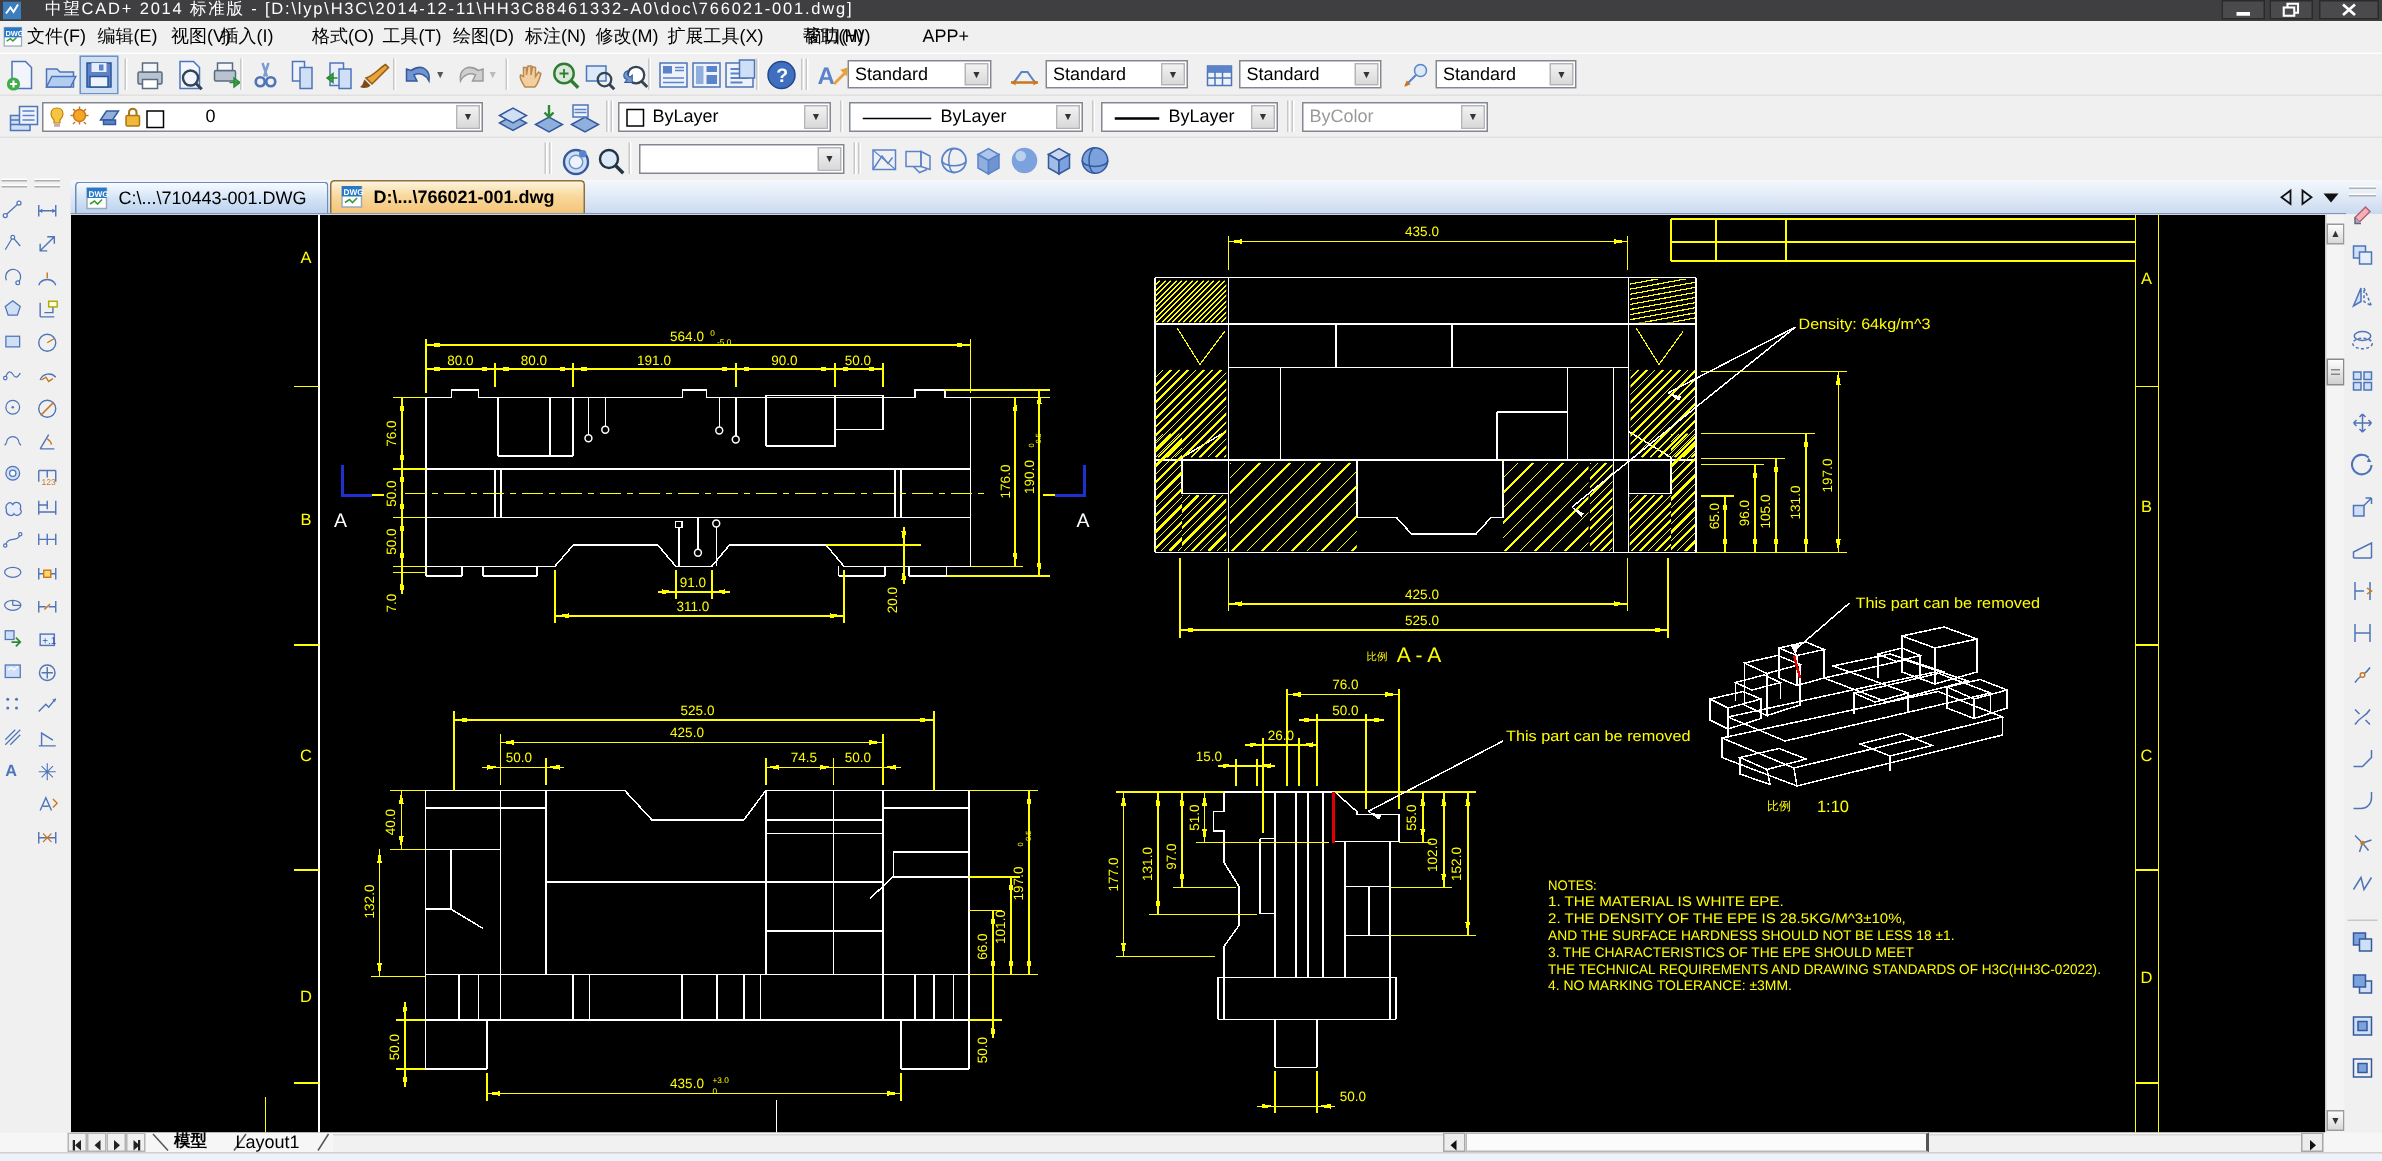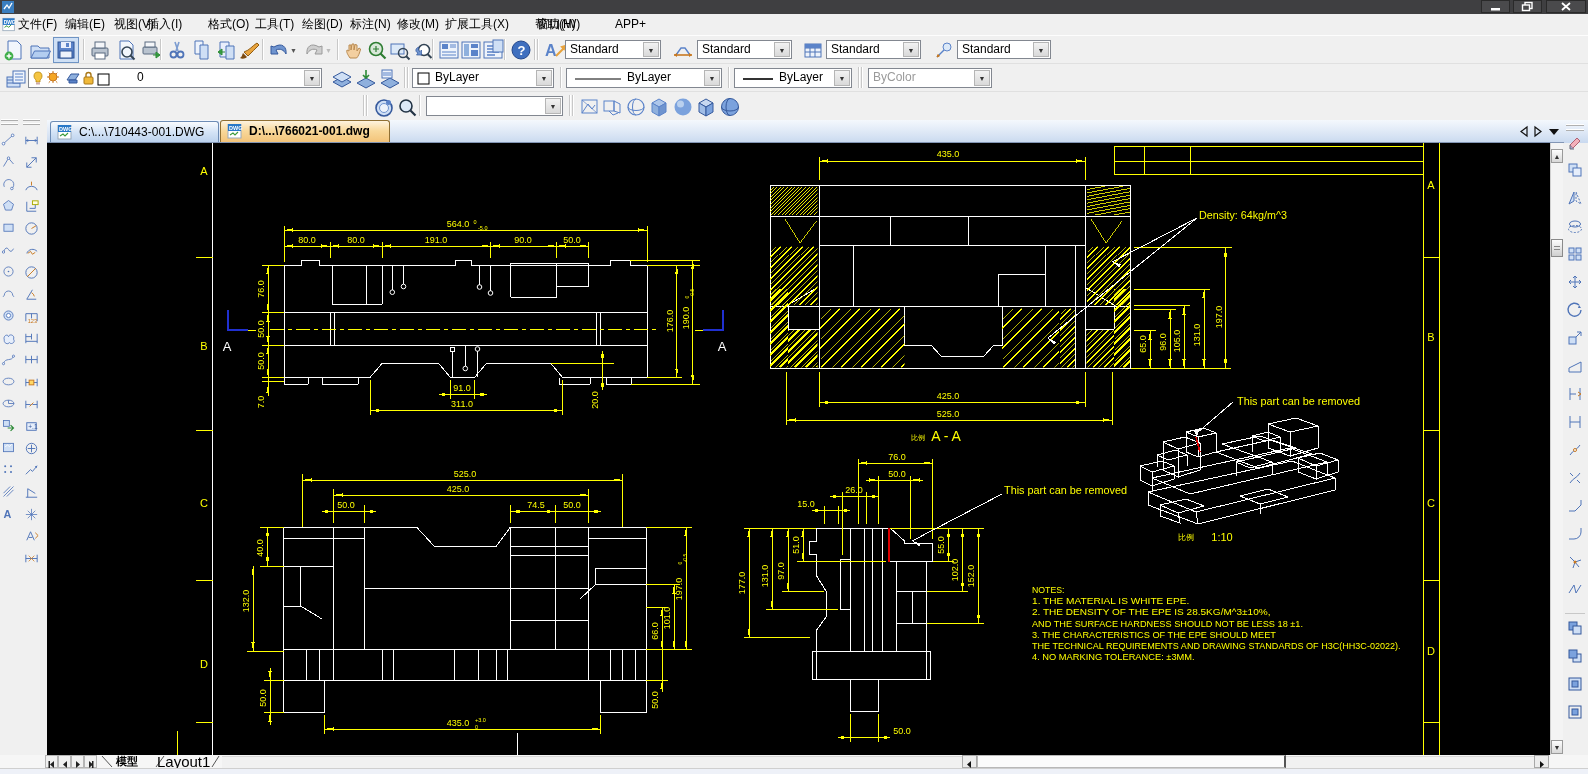"中望CAD+ 2014 标准版 -" span { html: none -> <span>中望CAD+ 2014 标准版 - [D:\lyp\H3C\2014-12-11\HH3C88461332-A0\doc\766021-001.dwg]</span> }
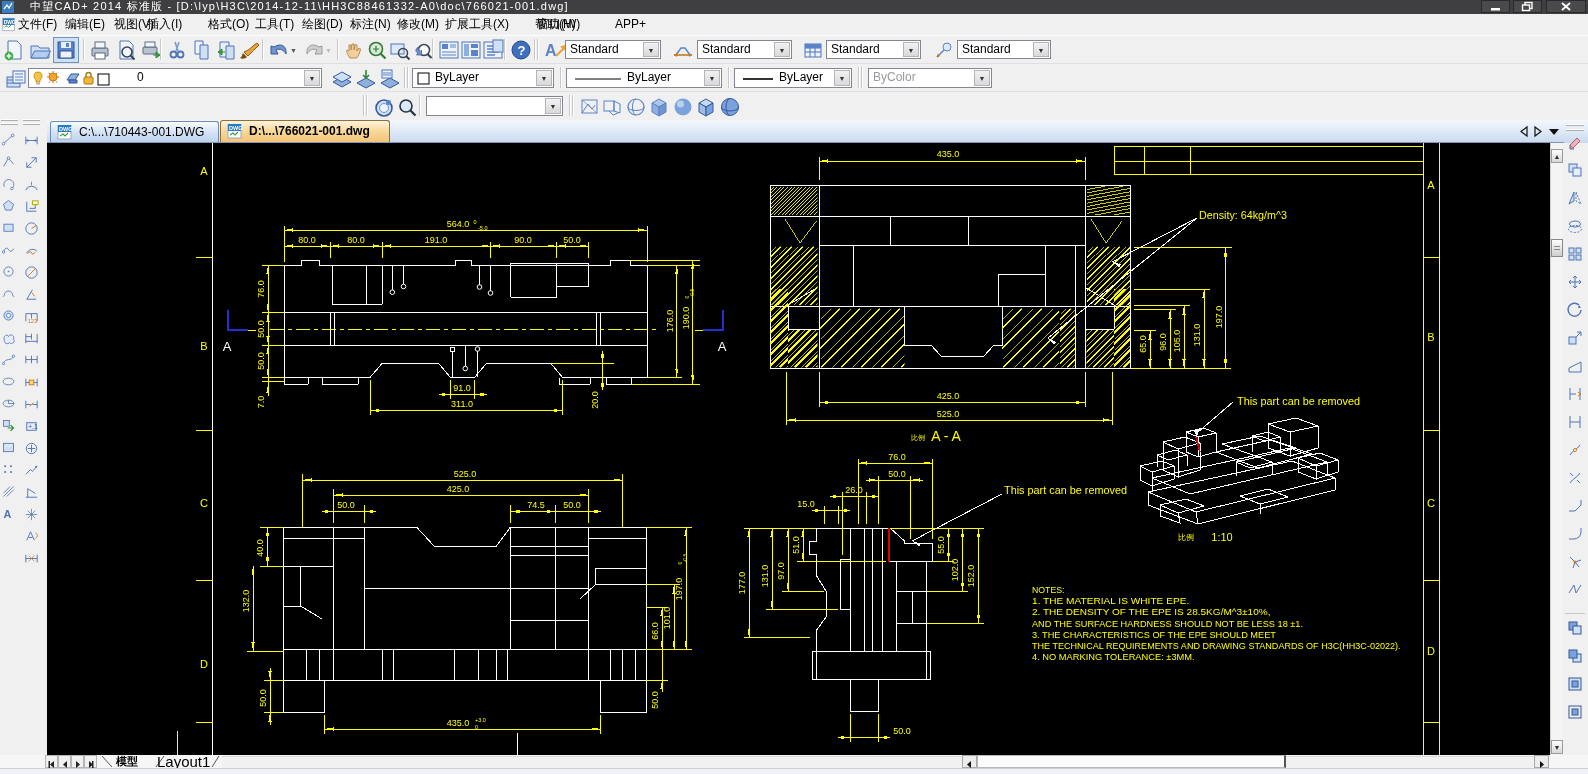"Layout1" div.abs { font-size: 15px -> 12px }
